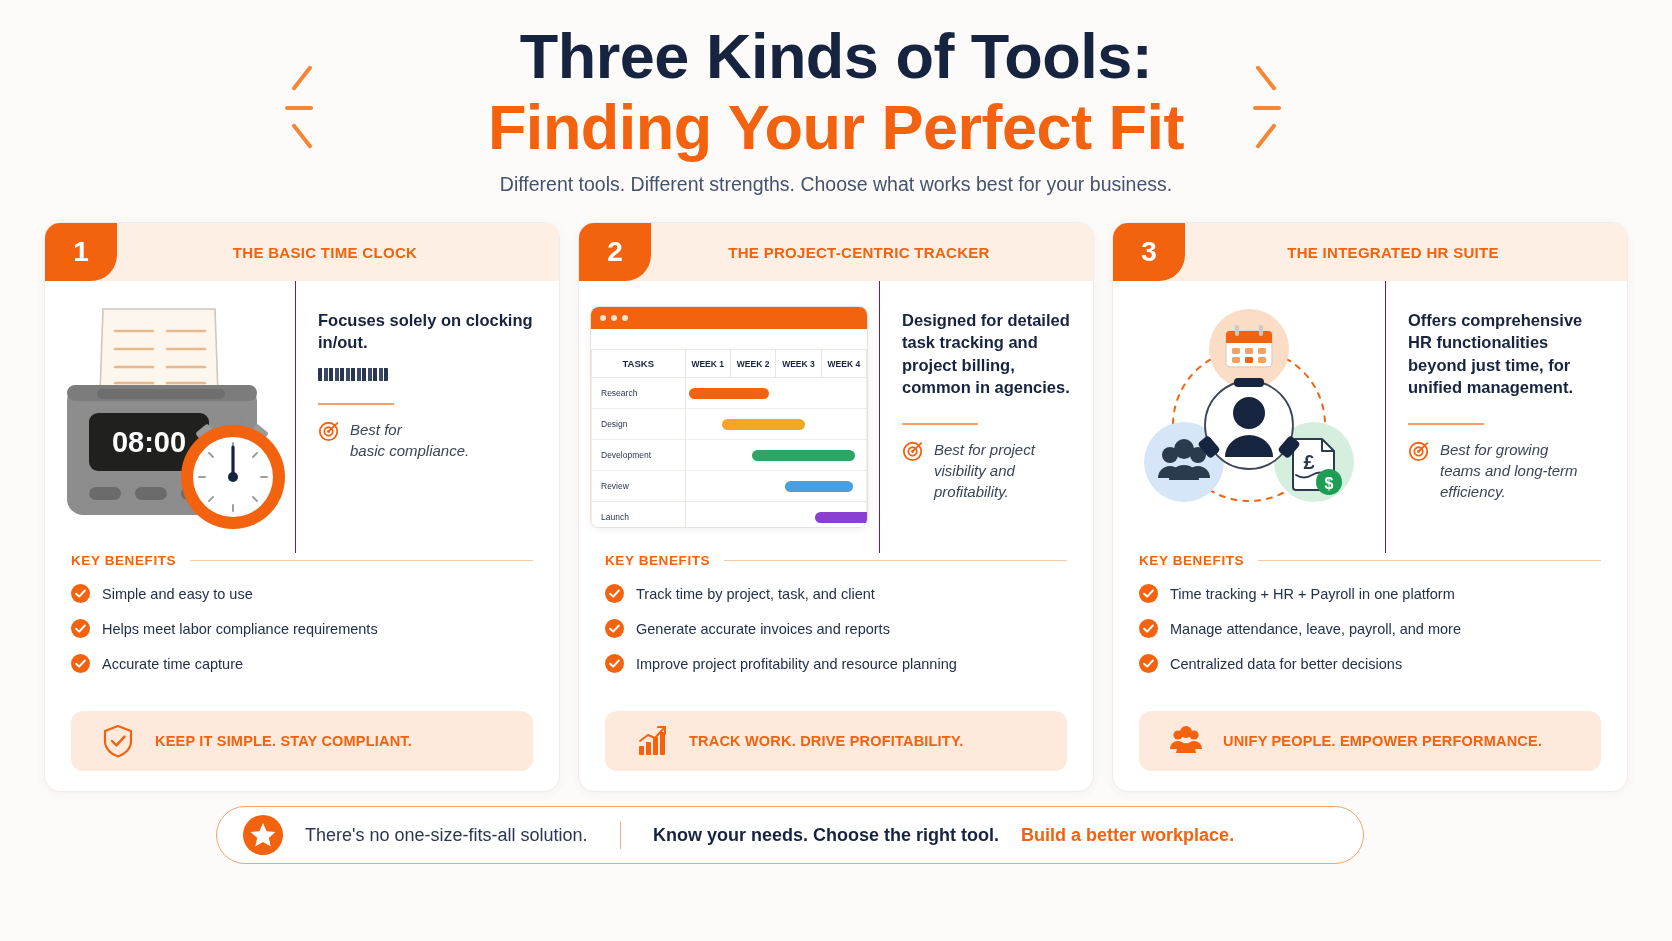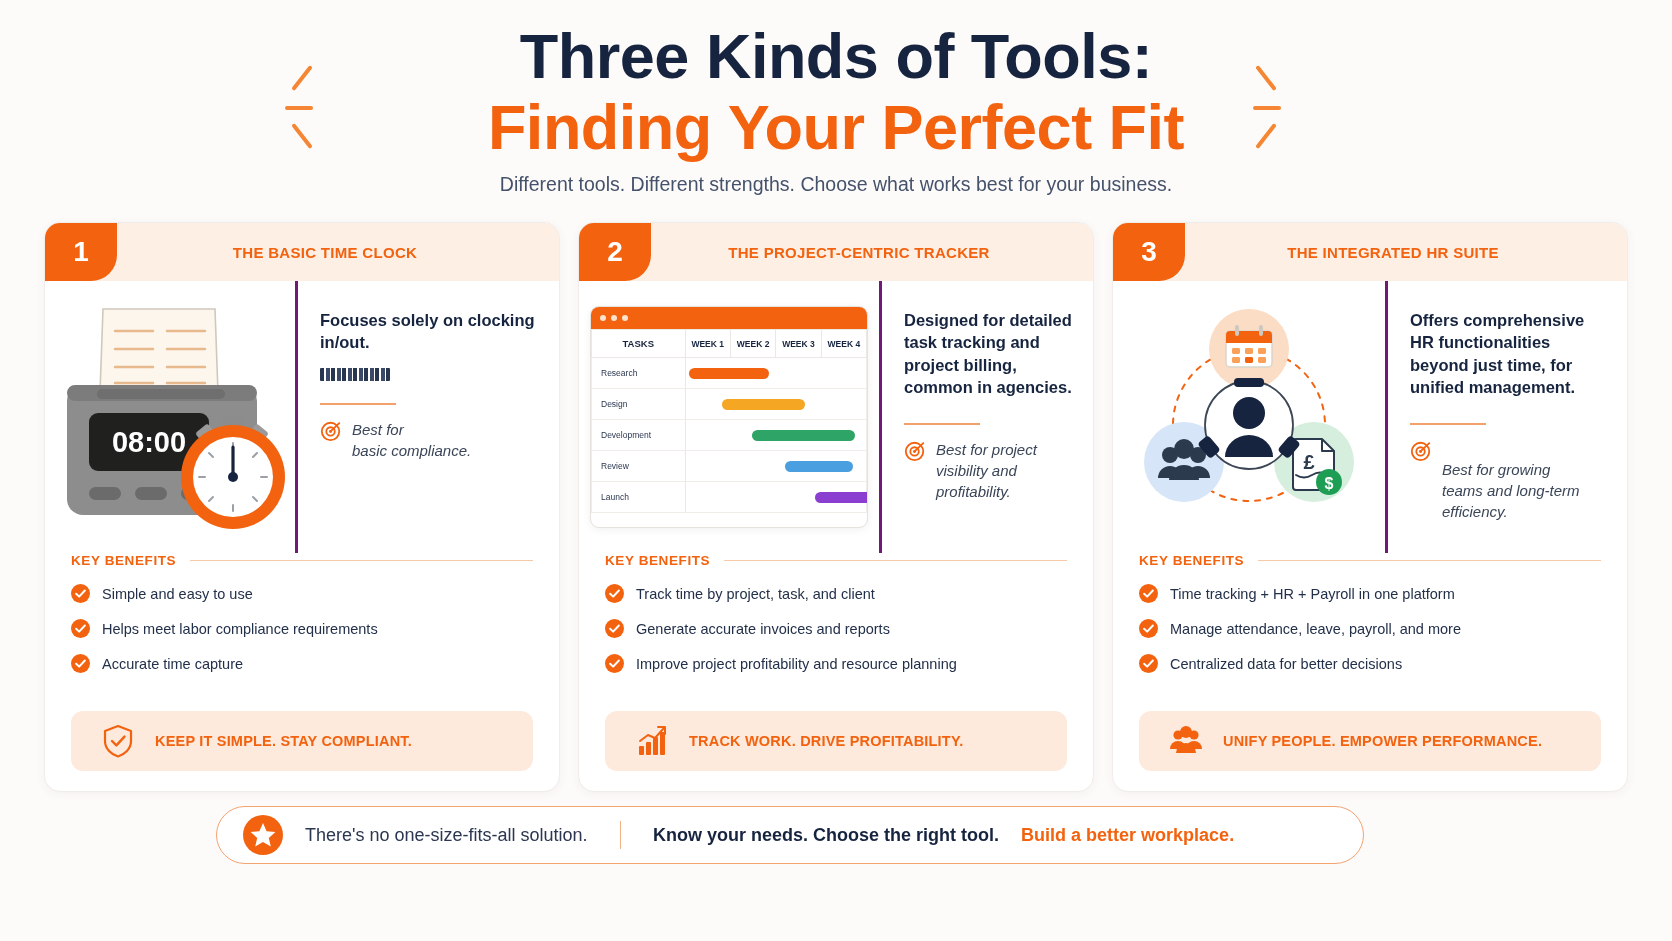"Focuses solely on clocking in/out." .desc { border-left: 3px solid #701a75 -> 1px solid #701a75 }
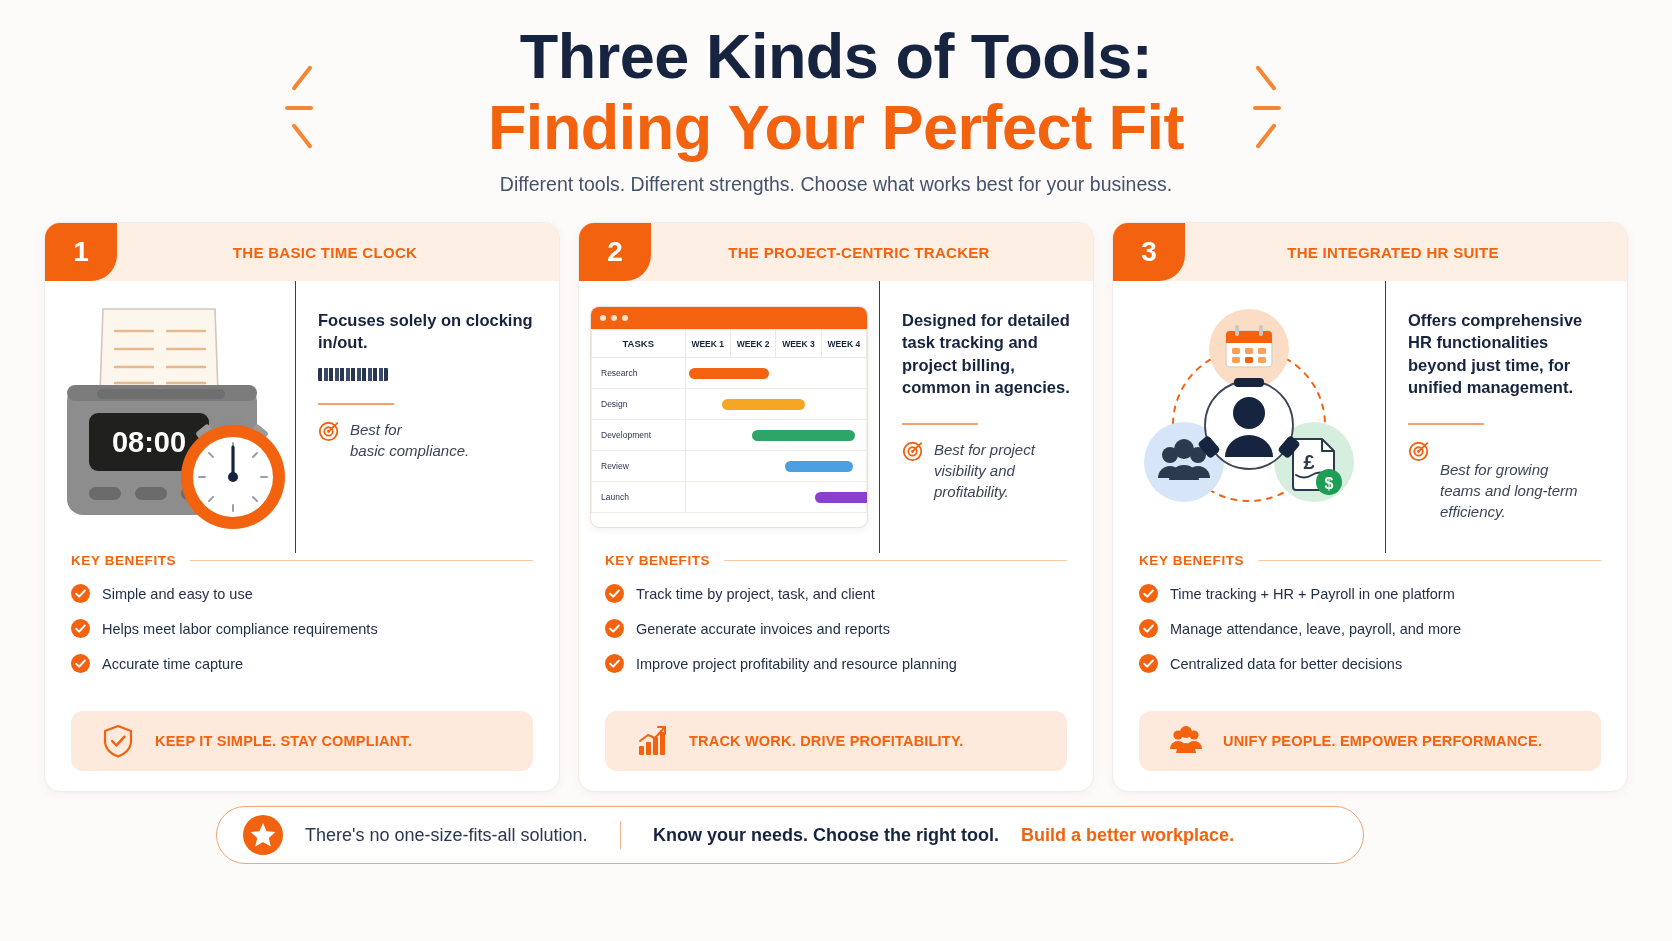"TASKS" .gantt-table { margin-top: none -> 20px }
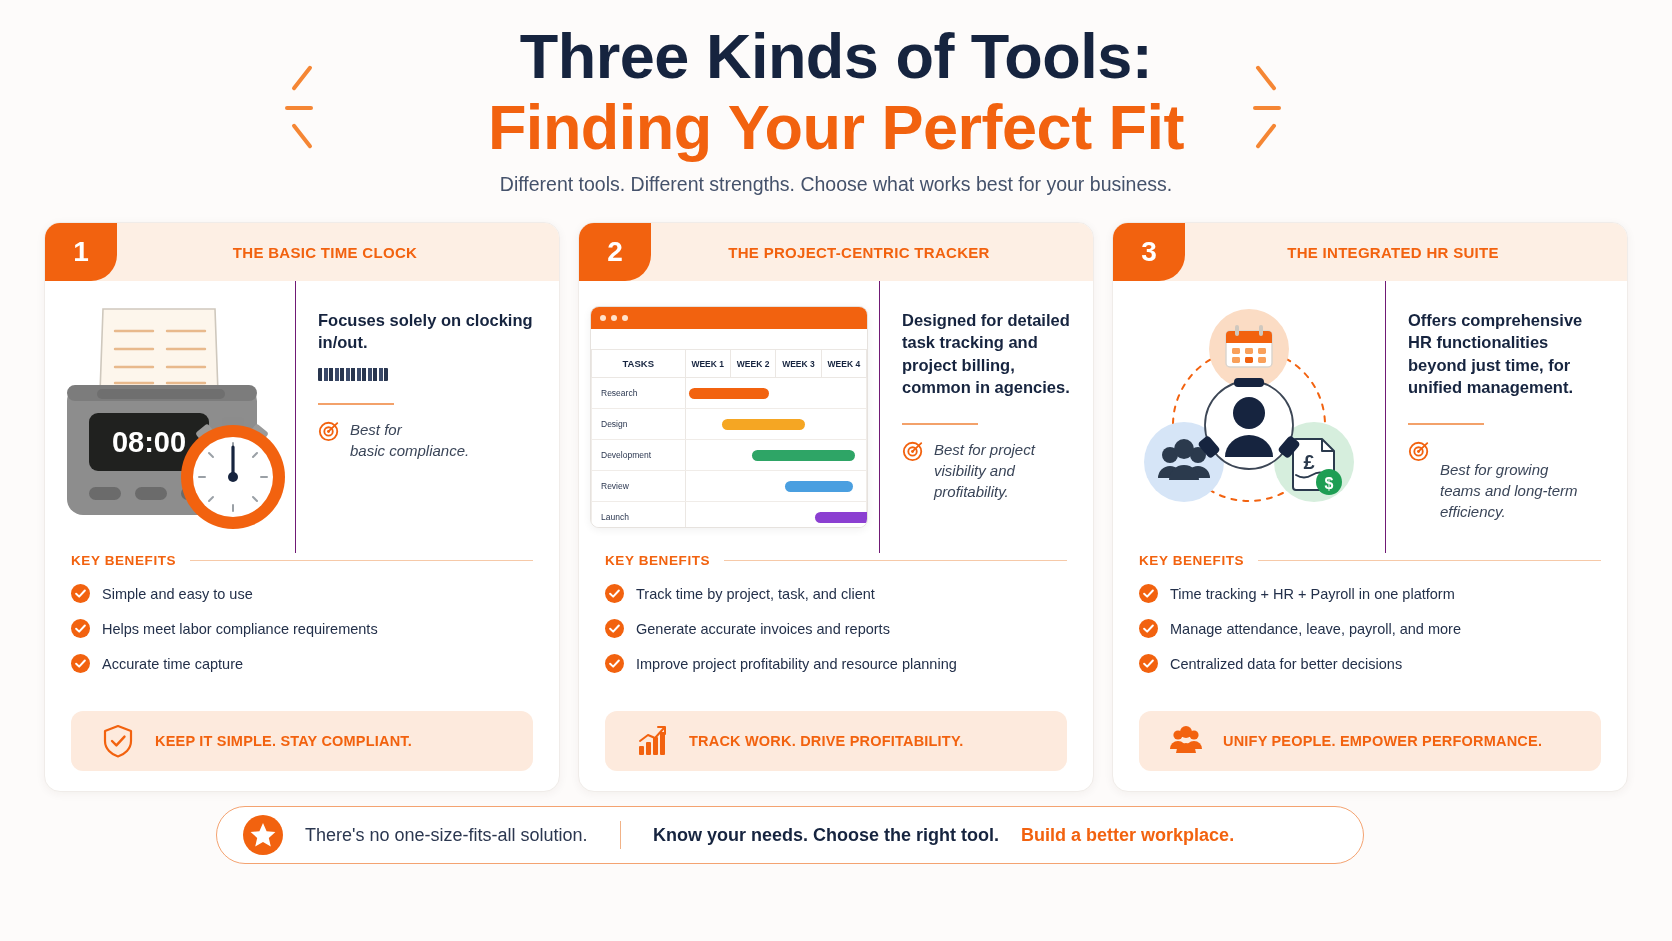"Best for growing" div.desc-best-text { margin-top: 20px -> none }
